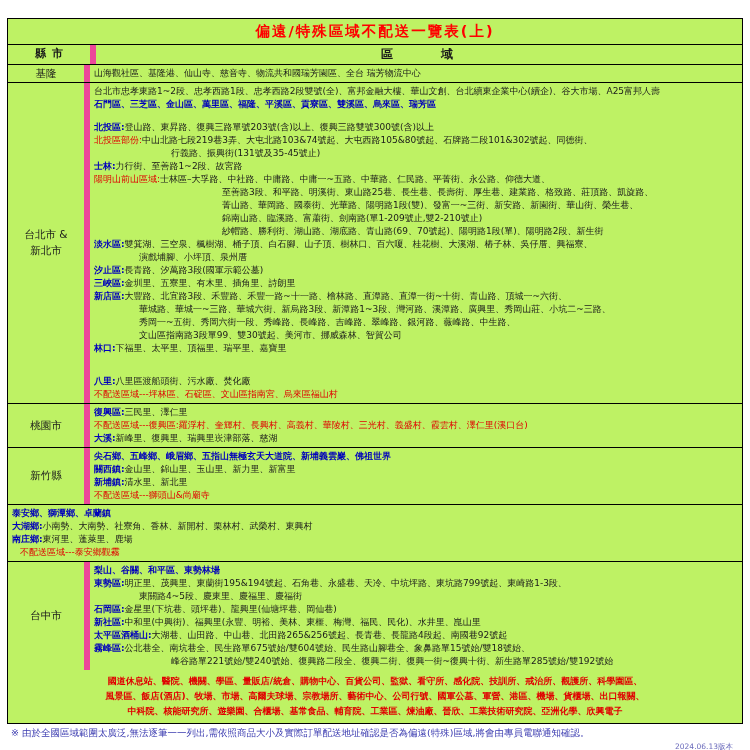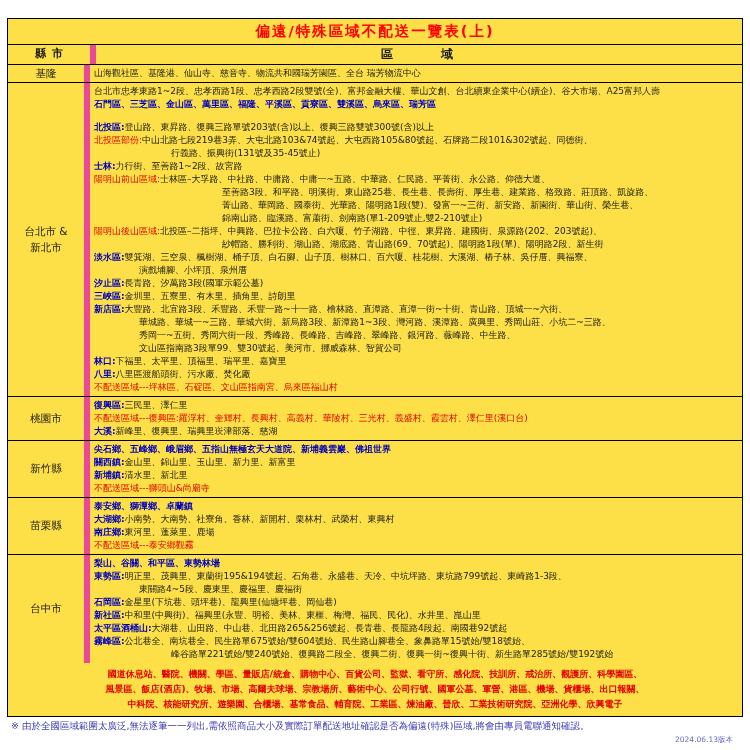"偏遠/特殊區域不配送一覽表(上)" .tbl { background: #fde047 -> #bef264 }
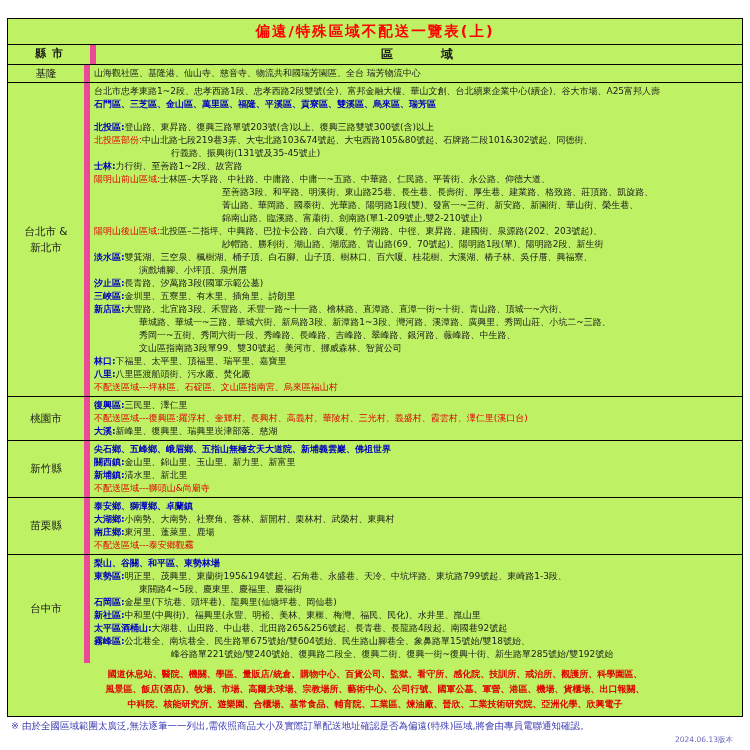"陽明山後山區域:北投區–二指坪、中興路、巴拉卡公路、白六嗄、竹子湖路、中徑、東昇" div.line { html: <div><span>陽明山後山區域:</span><span>北投區–二指坪、中興路、巴拉卡公路、白六嗄、竹子湖路、中徑、東昇路、建國街、泉源路(202、203號起)、</span></div> -> none }
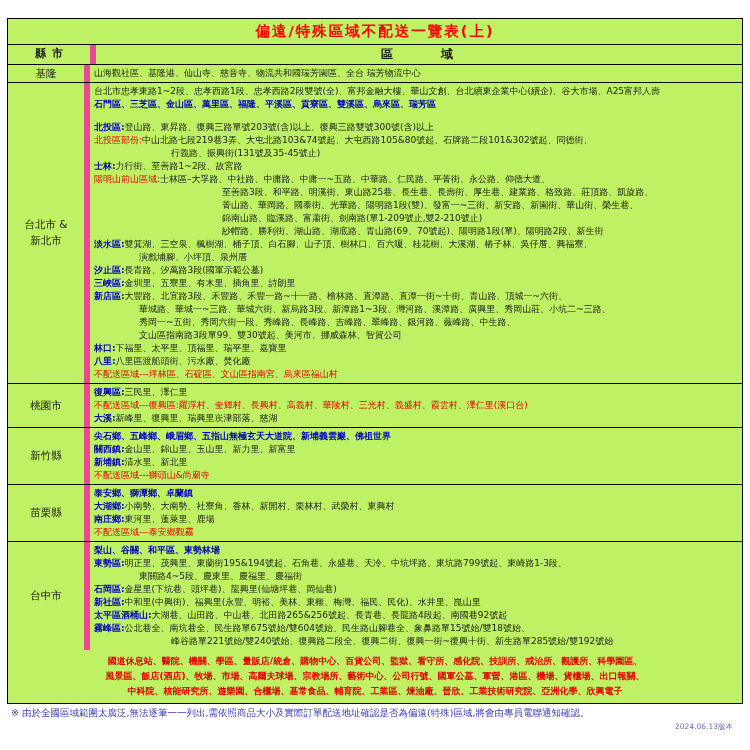"八里:八里區渡船頭街、污水廠、焚化廠" div.line { margin-top: none -> 20px }
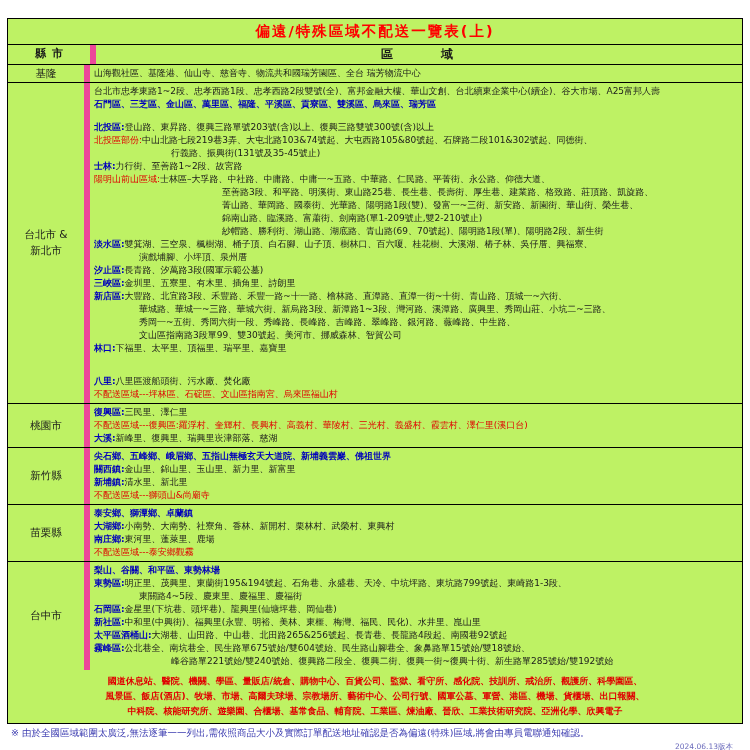"苗栗縣" div.county-col { html: <div> <div>苗栗縣</div> </div> -> none }
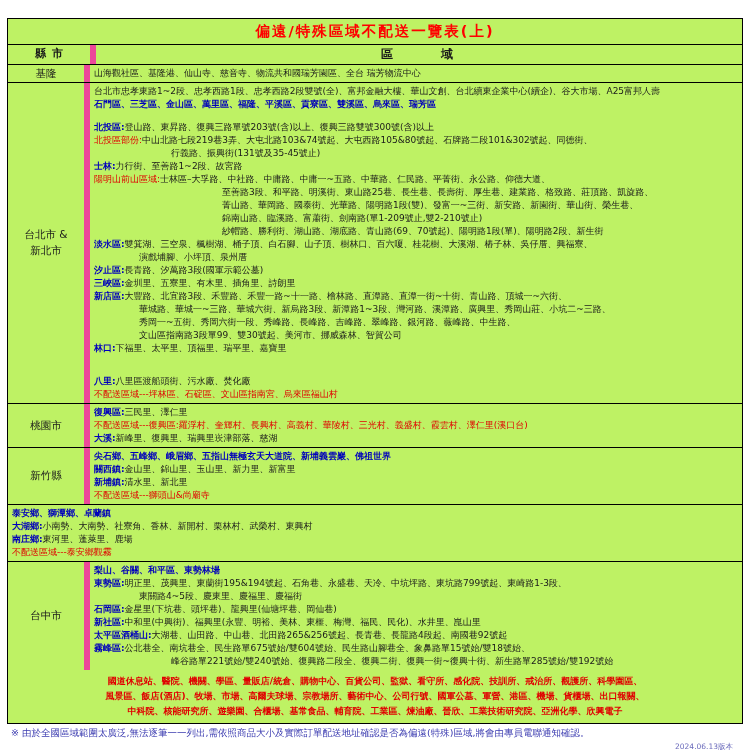"不配送區域---泰安鄉觀霧" div.line { margin-left: none -> 8px }
